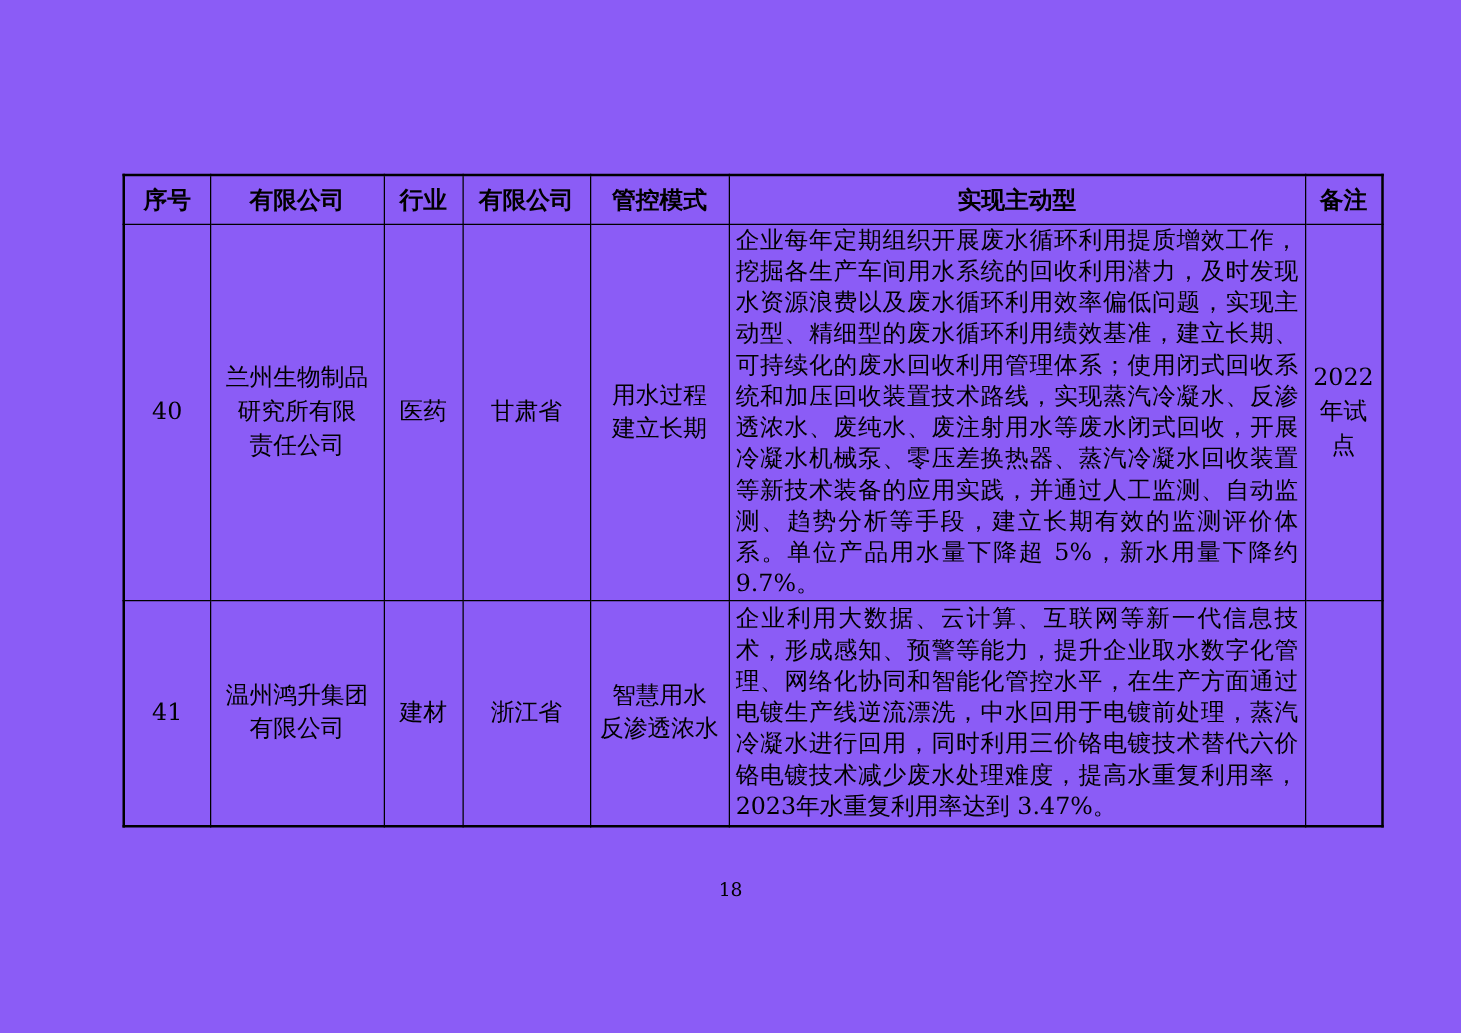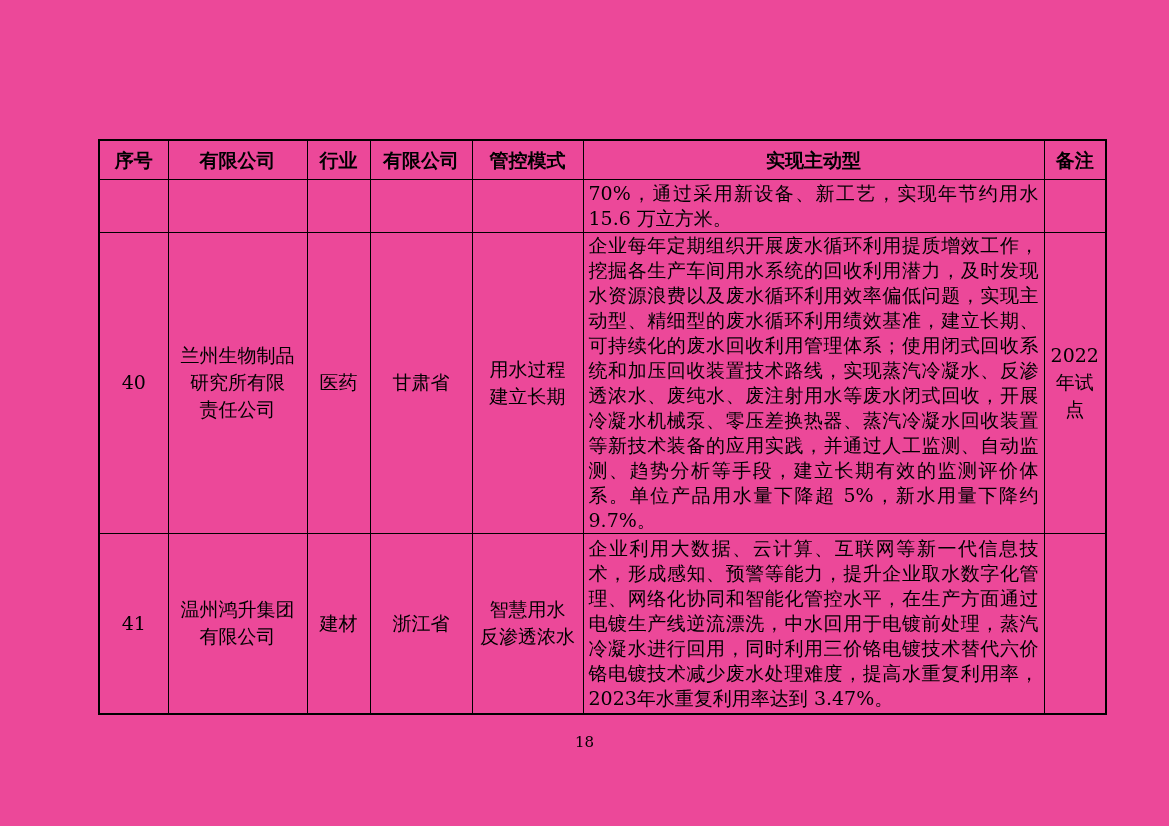"序号" .page { background: #ec4899 -> #8b5cf6 }
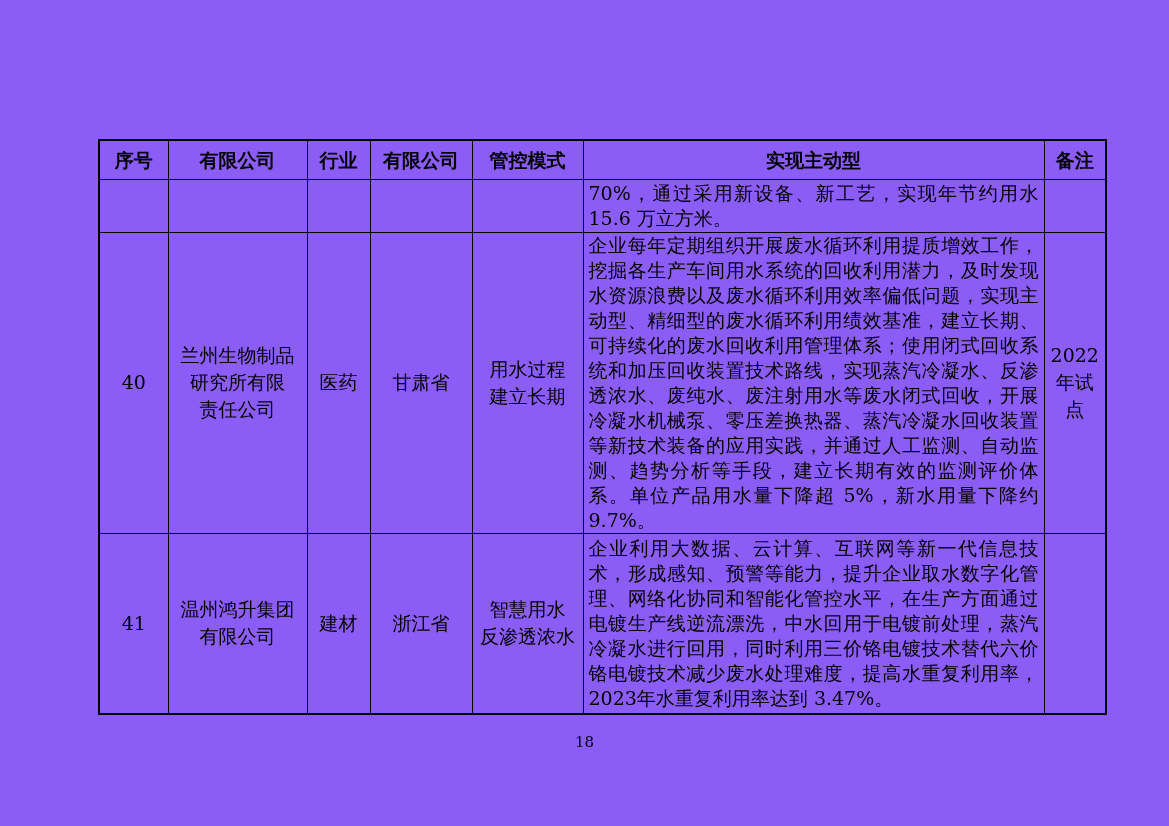"70%，通过采用新设备、新工艺，实现年节约用水 15.6 万立方米。" tr { html: <tr> <td></td> <td></td> <td></td> <td></td> <td></td> <td>70%，通过采用新设备、新工艺，实现年节约用水 15.6 万立方米。</td> <td></td> </tr> -> none }
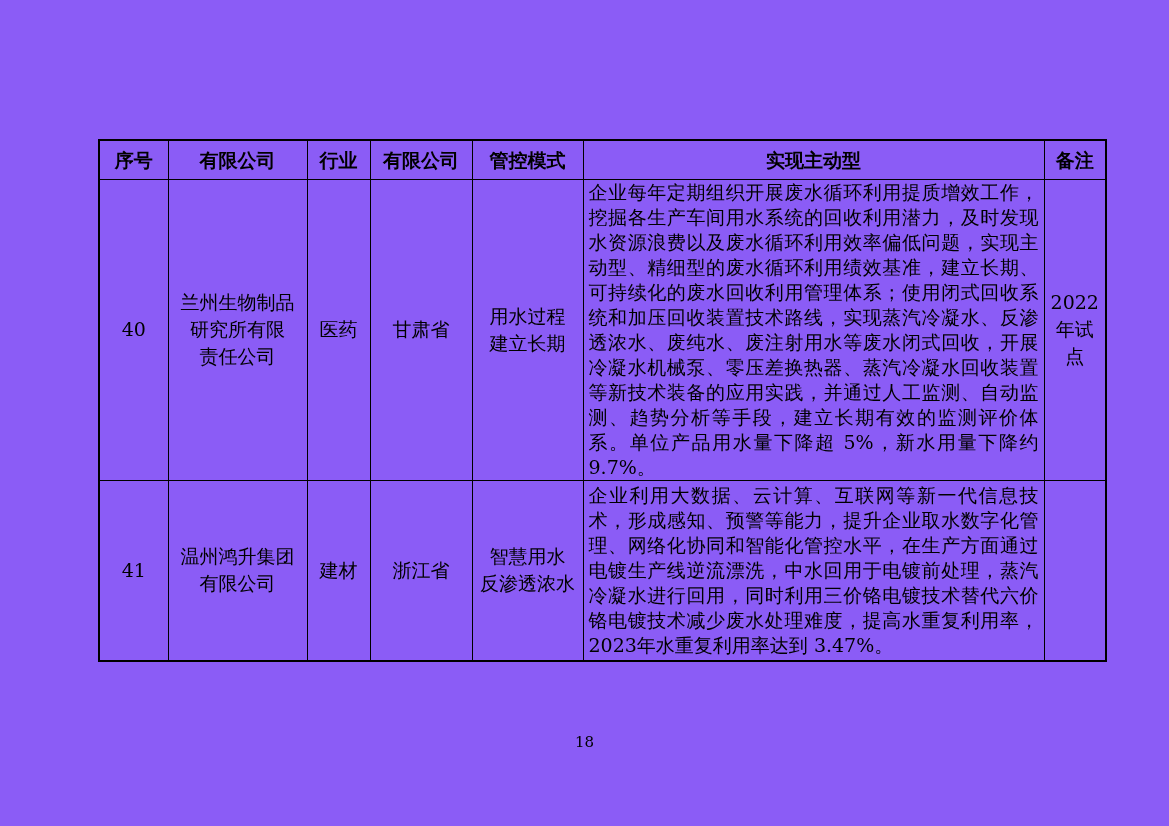"18" .page-number { top: 732px -> 702px }
